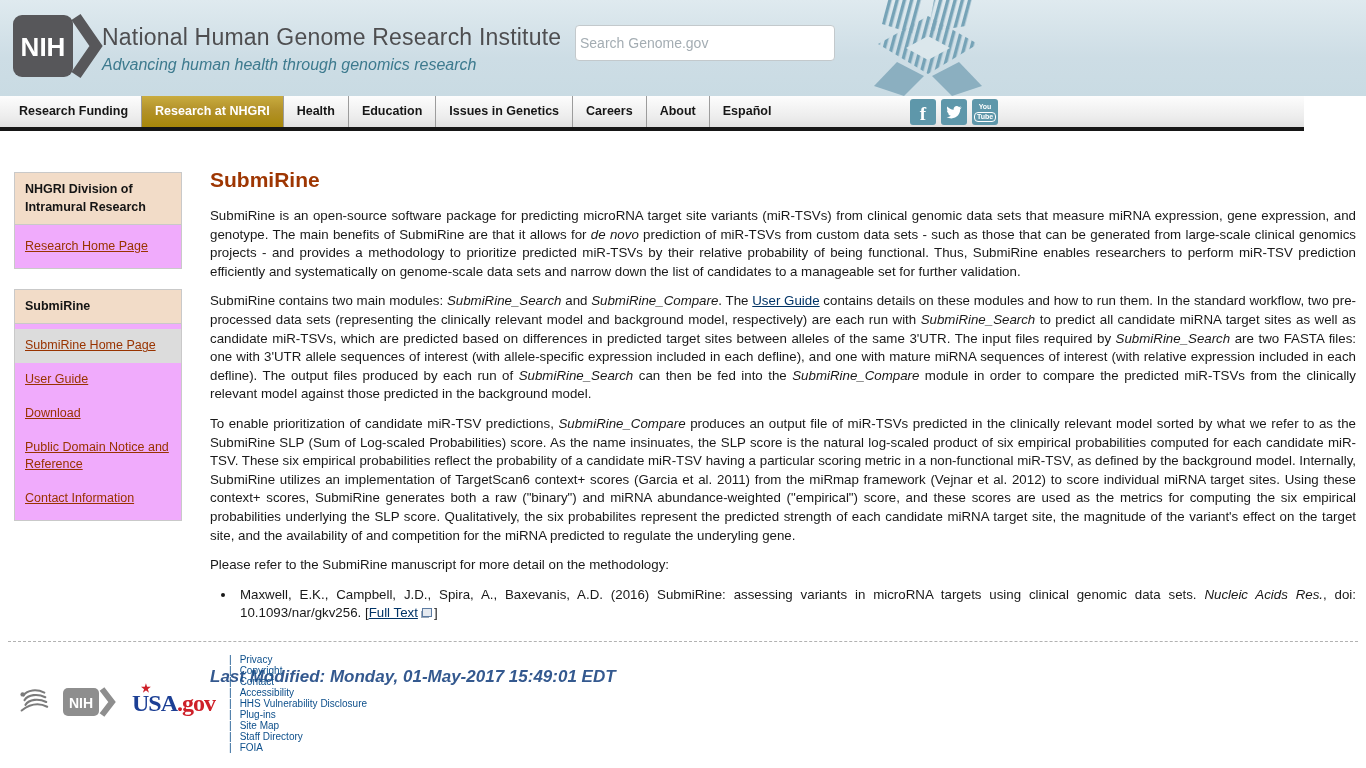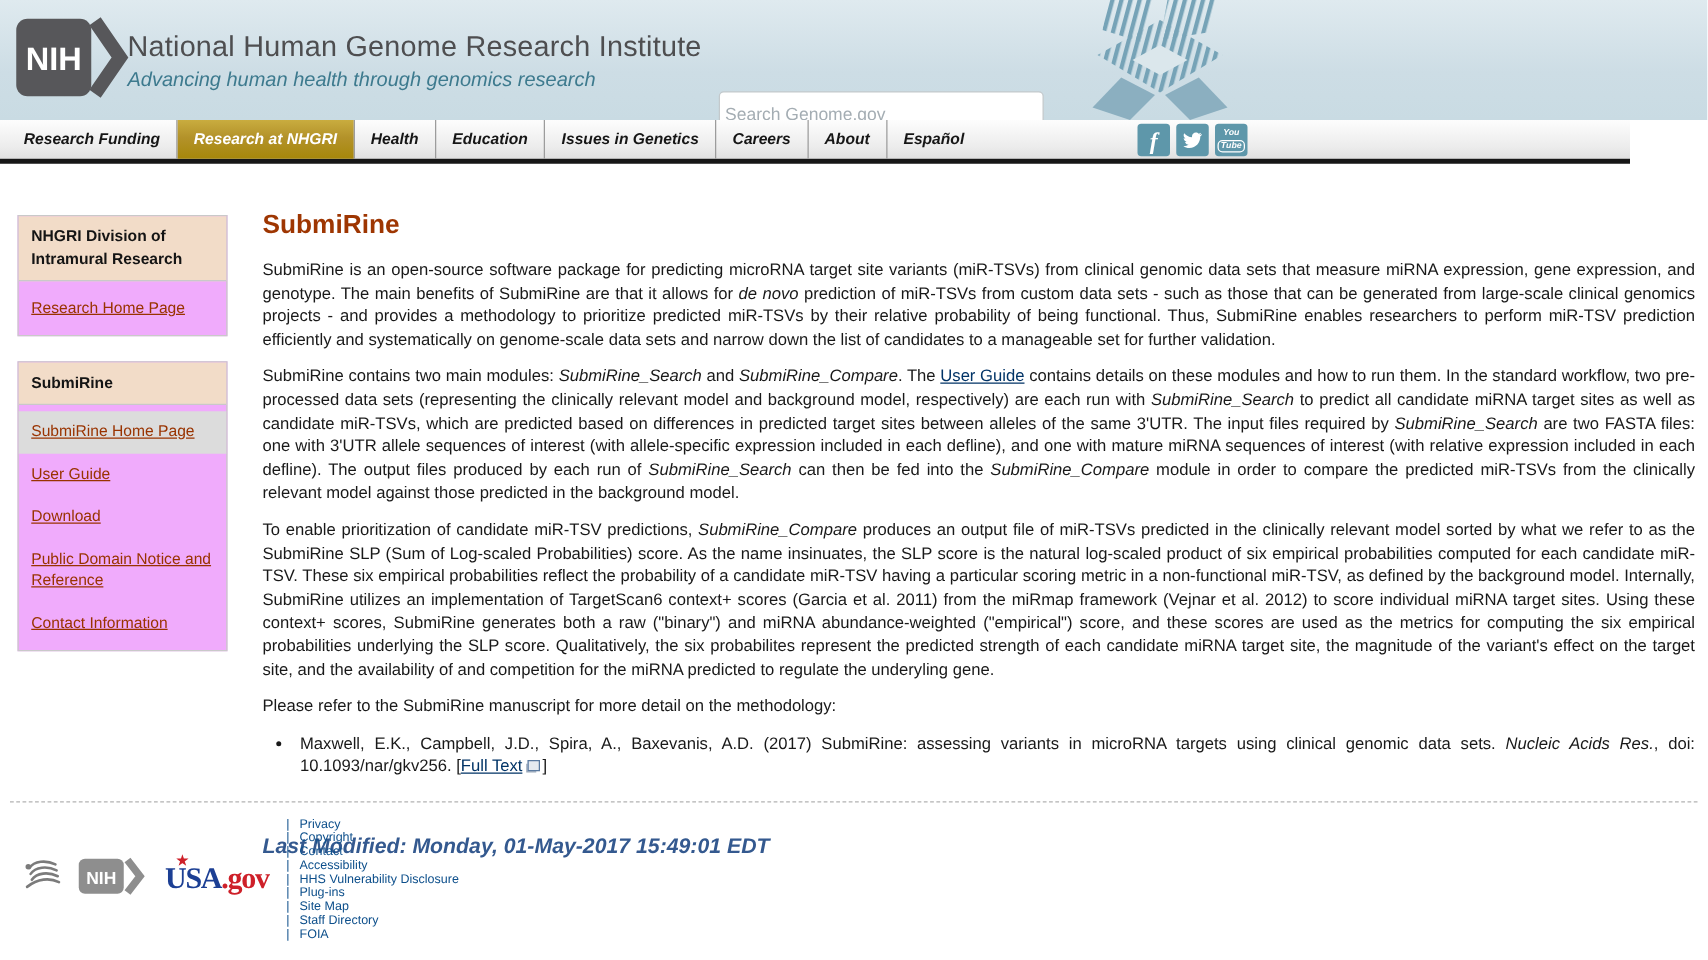"Search Genome.gov" .search-input { margin-top: 48px -> none }
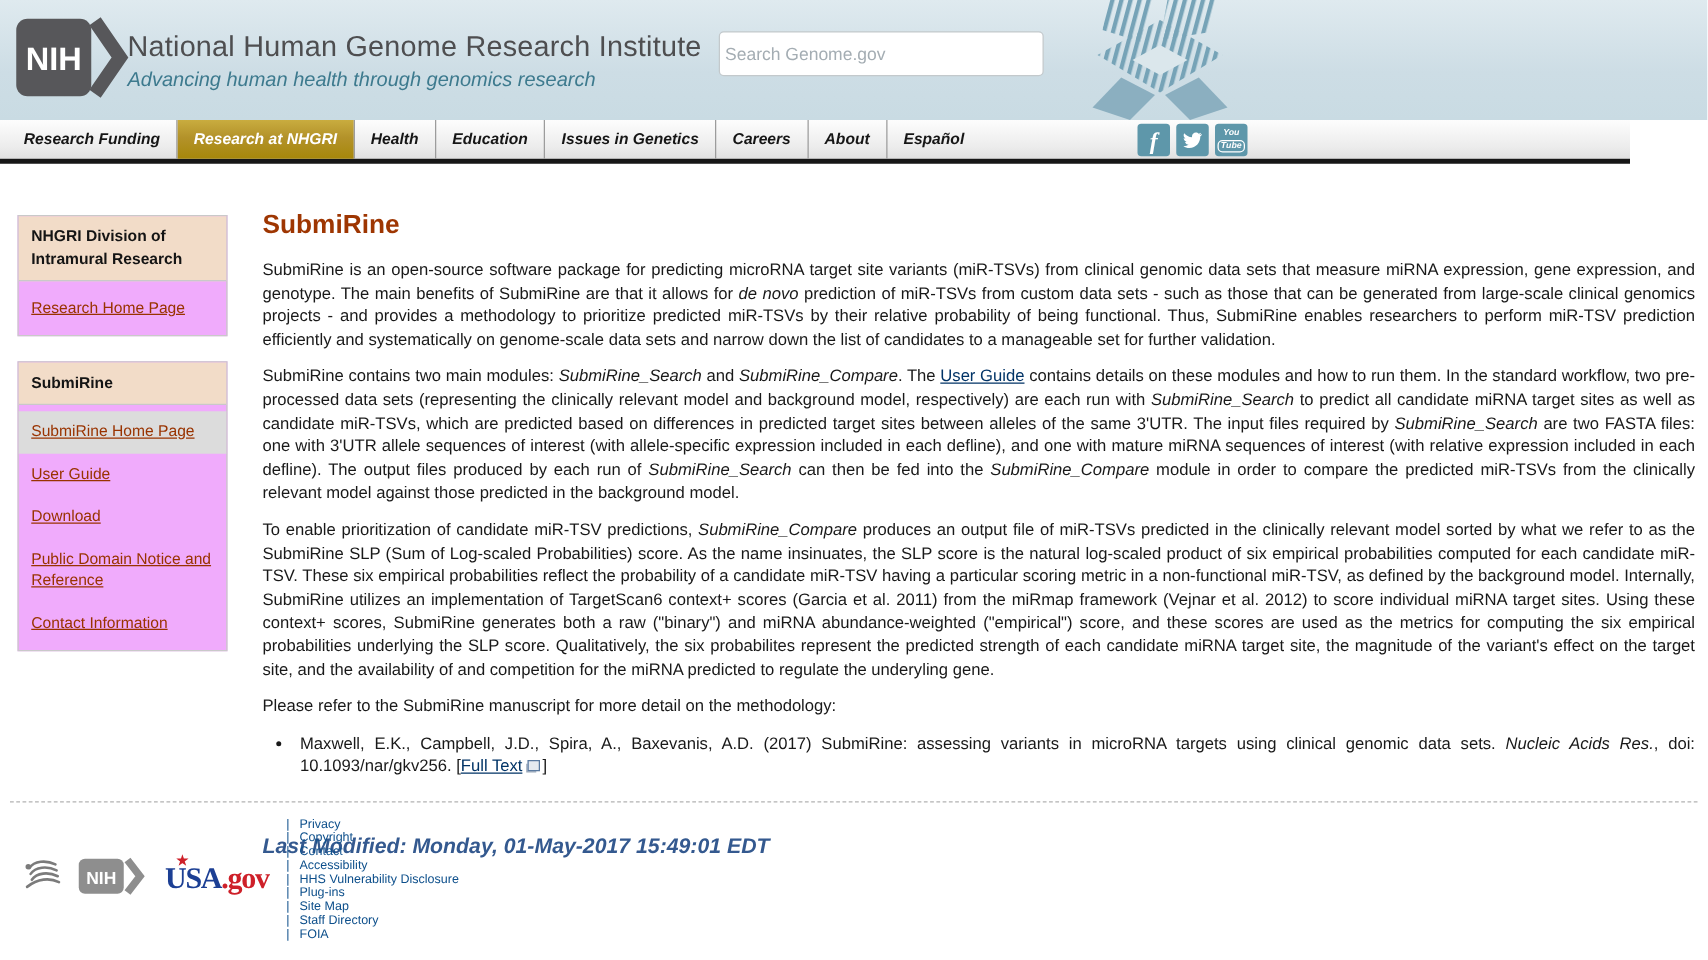"Research Funding" .main-nav { font-style: italic -> none }
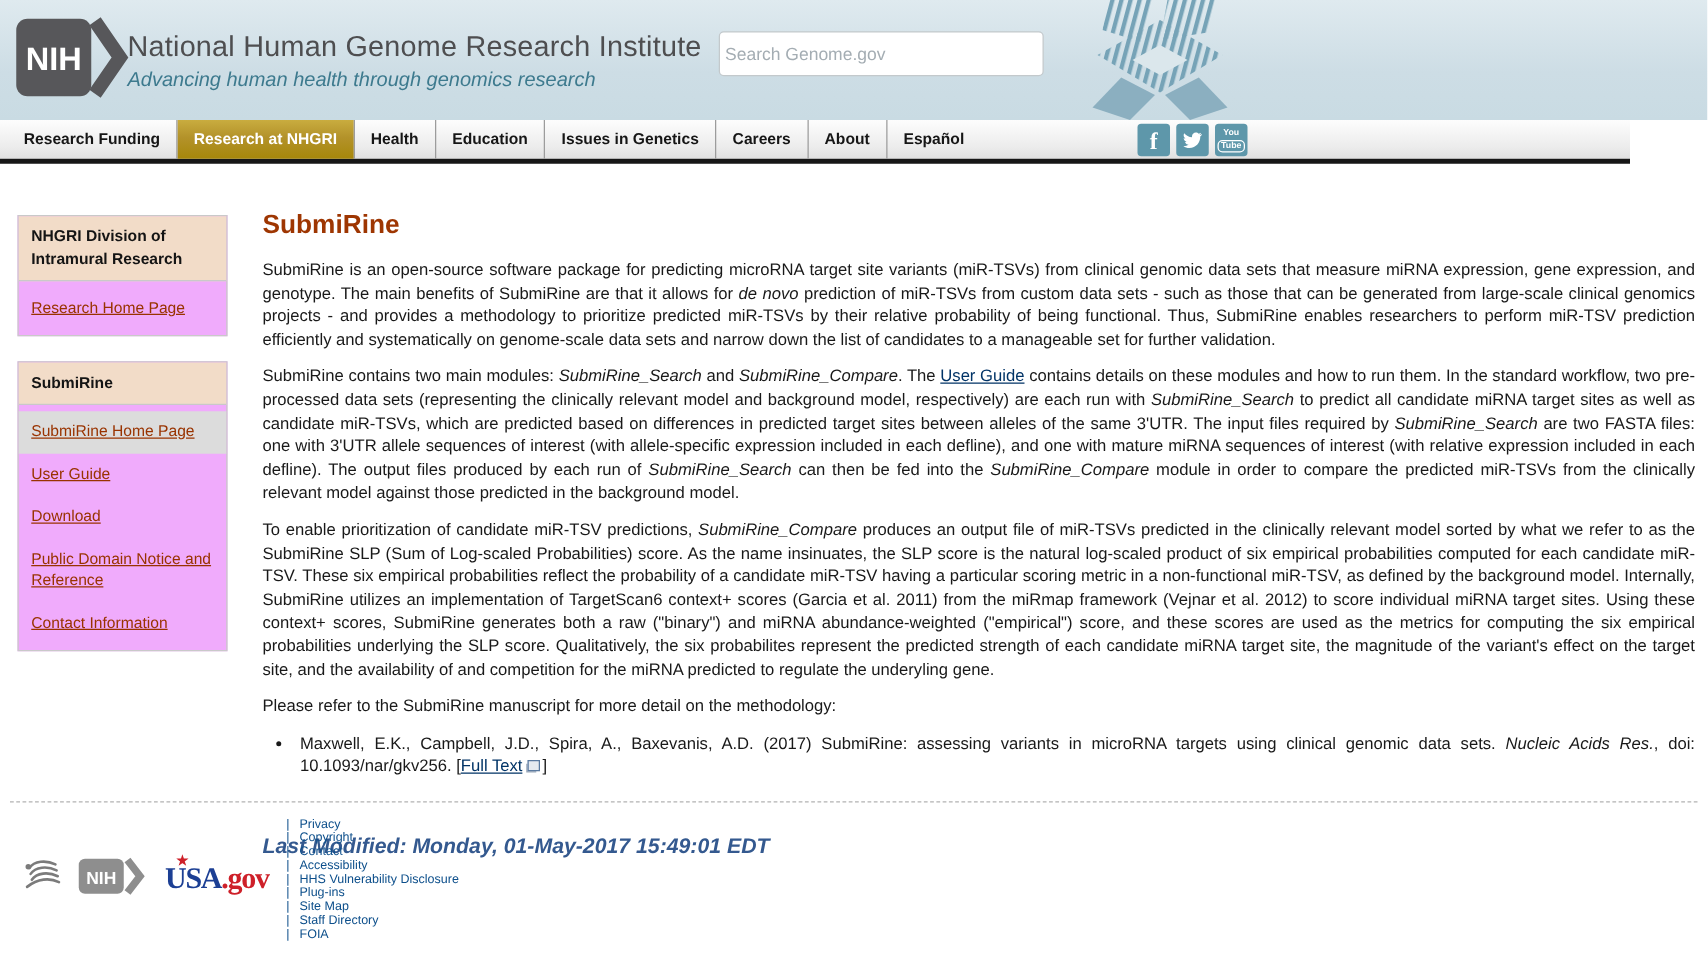"Maxwell, E.K., Campbell, J.D., Spira," span { text: 2017 -> 2016 }
